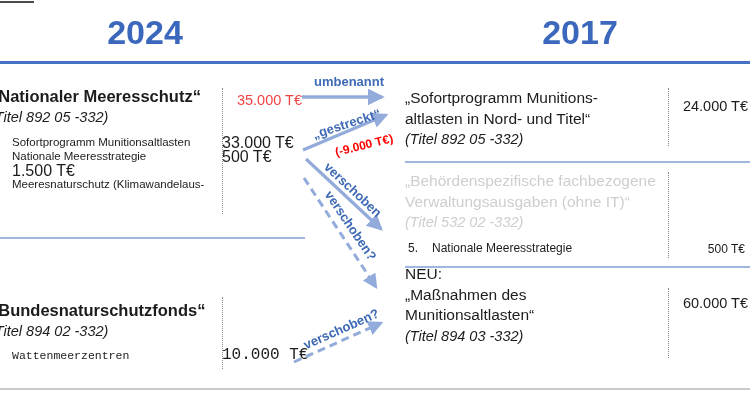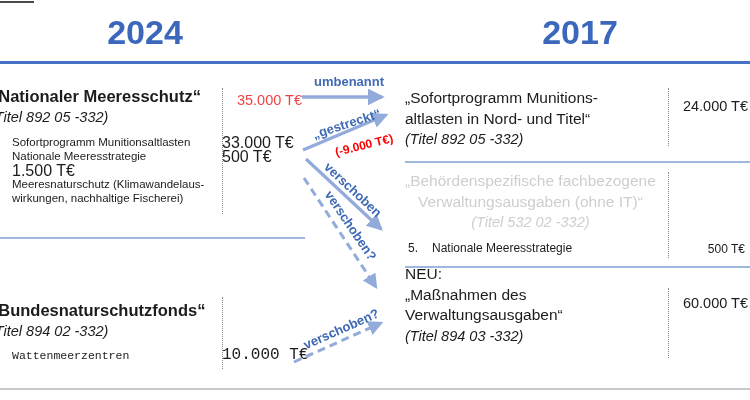"„Behördenspezifische fachbezogene" .gray-block { text-align: center -> none }
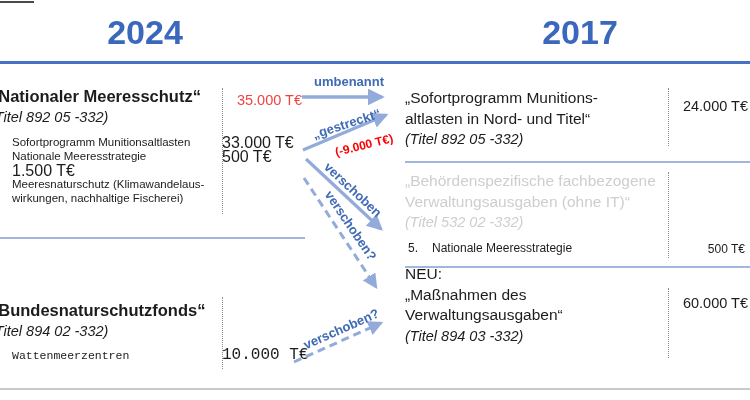"wirkungen, nachhaltige Fischerei)" span.lbl { html: <span>wirkungen, nachhaltige Fischerei)</span> -> none }
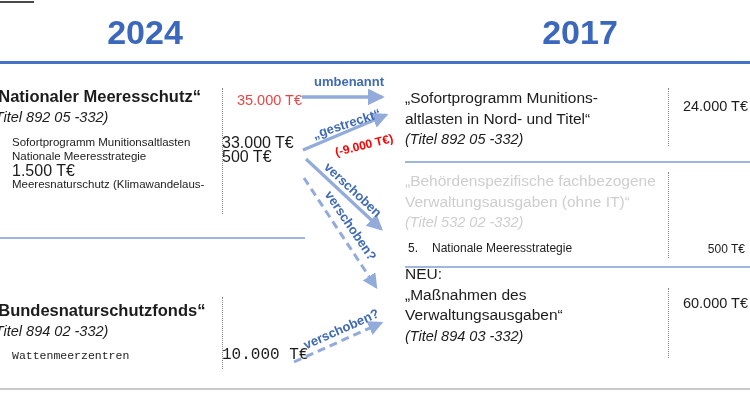"Verwaltungsausgaben“" div.r-title { text: Verwaltungsausgaben -> Munitionsaltlasten }
